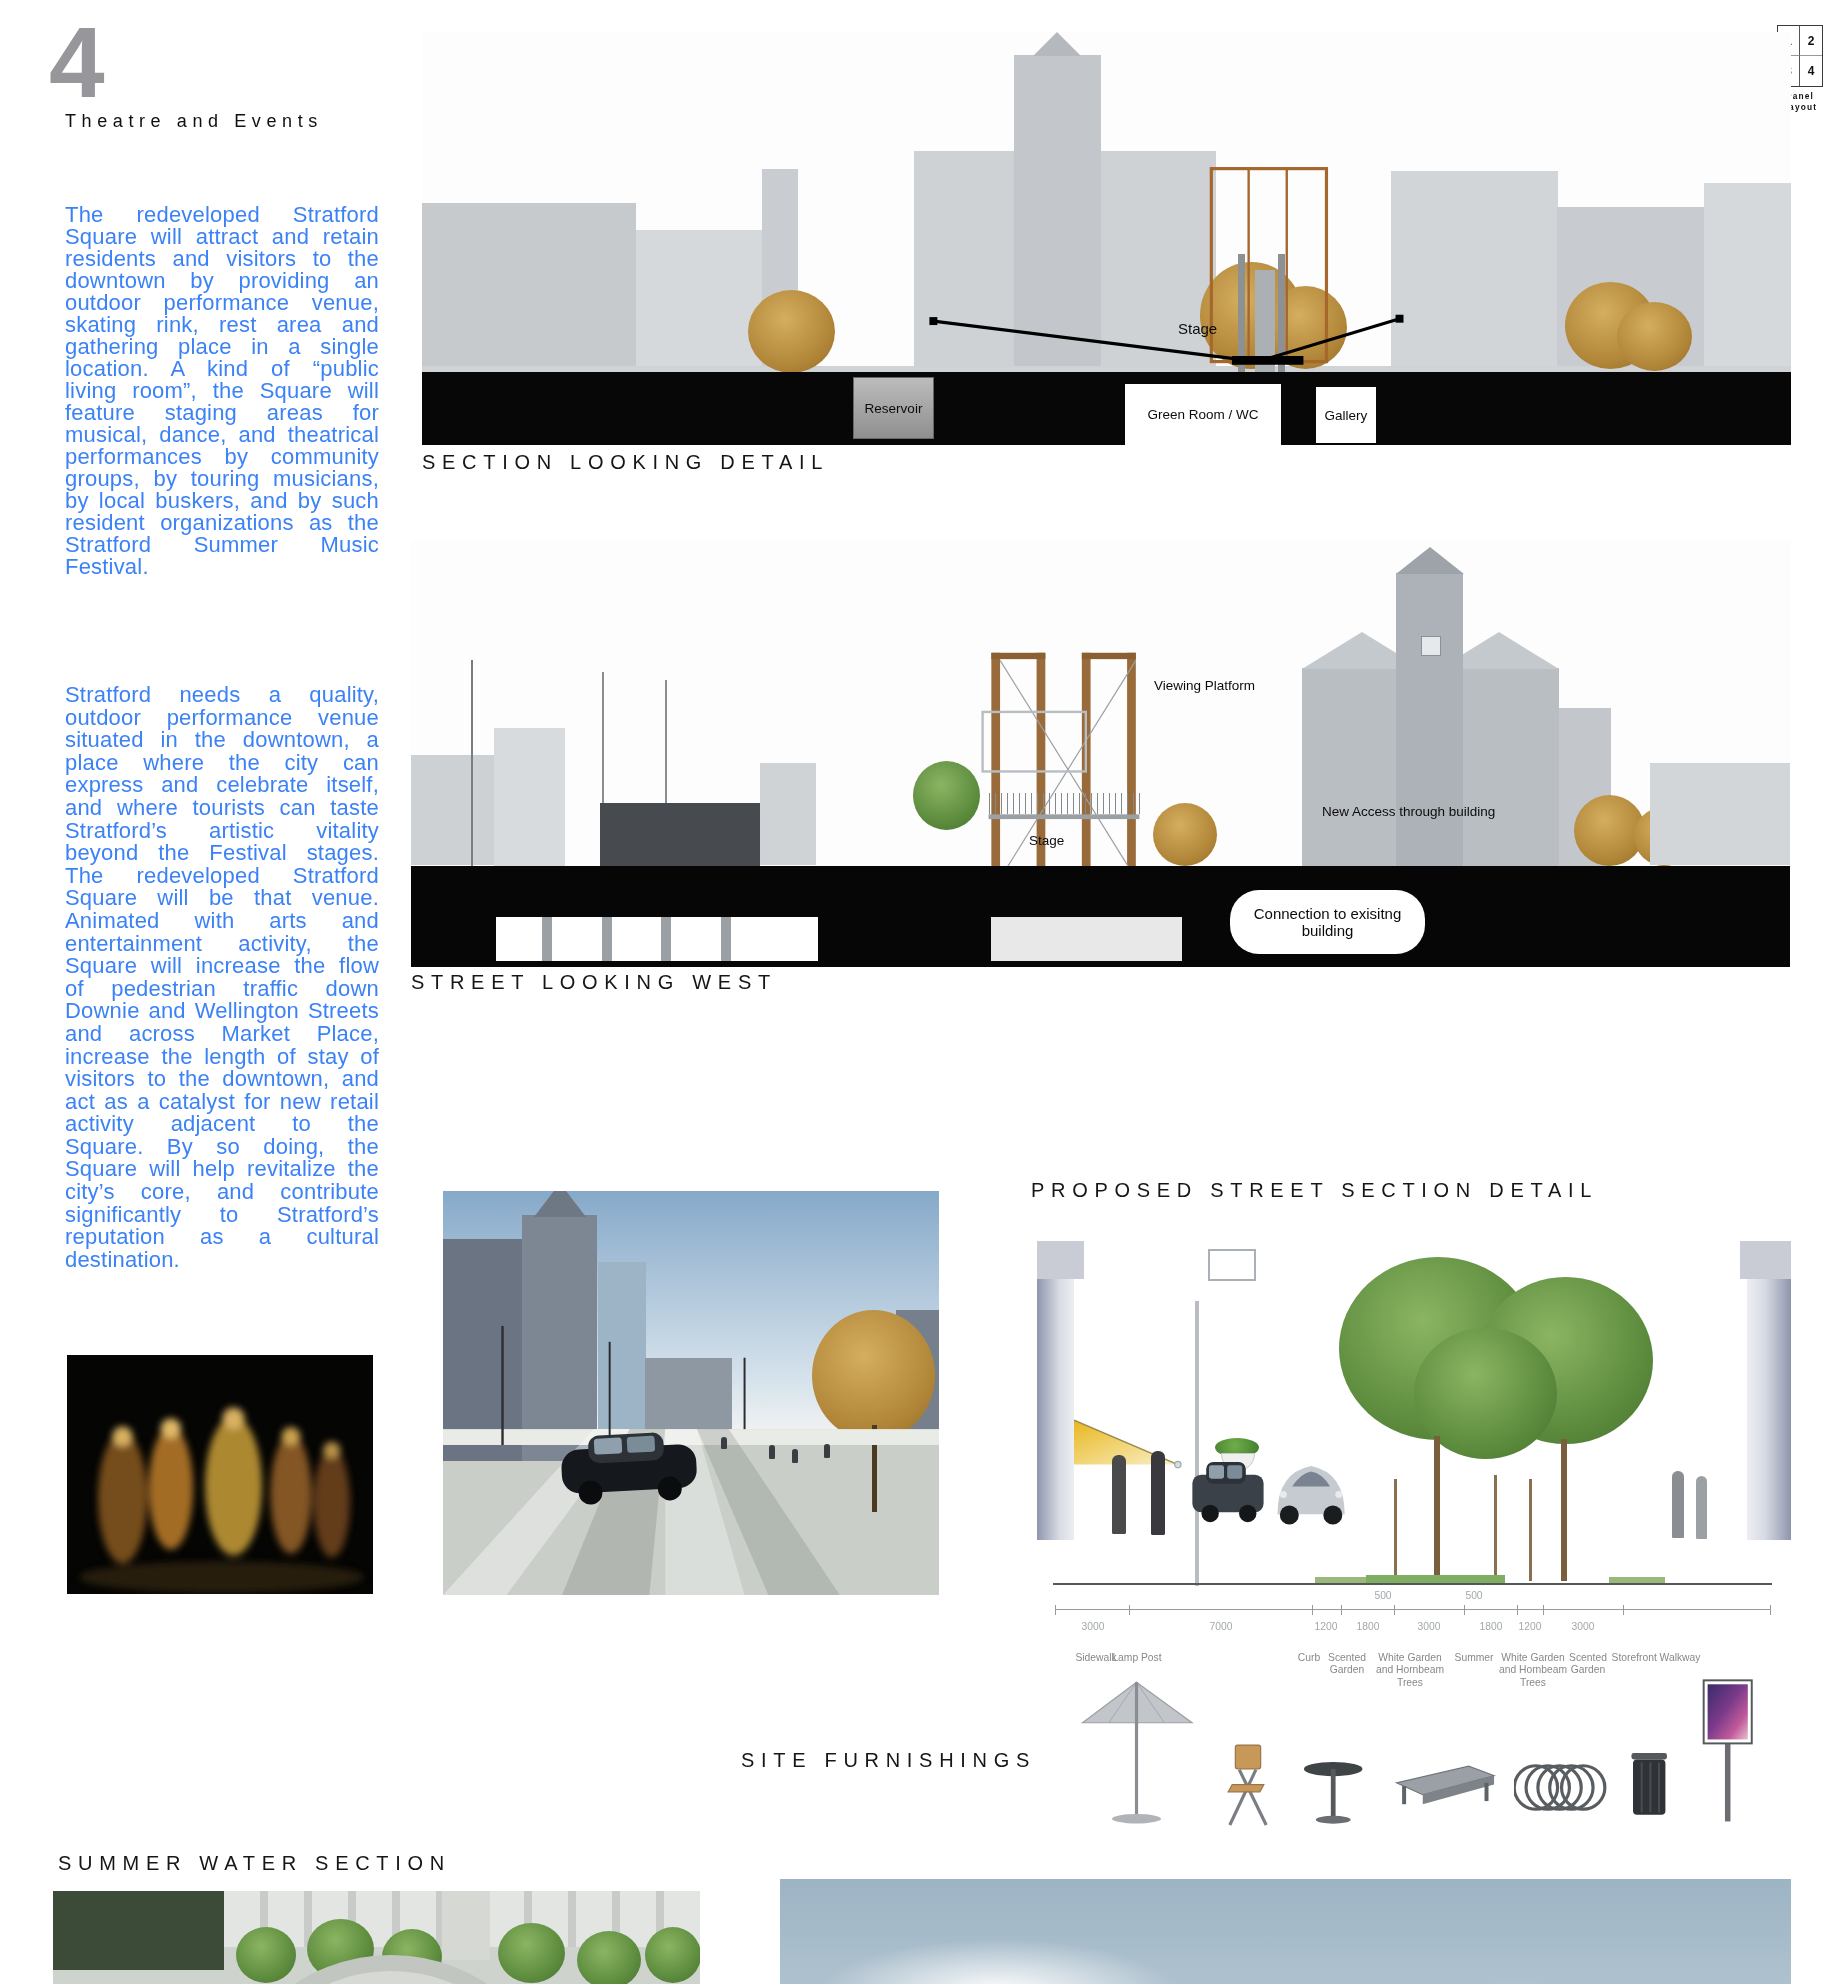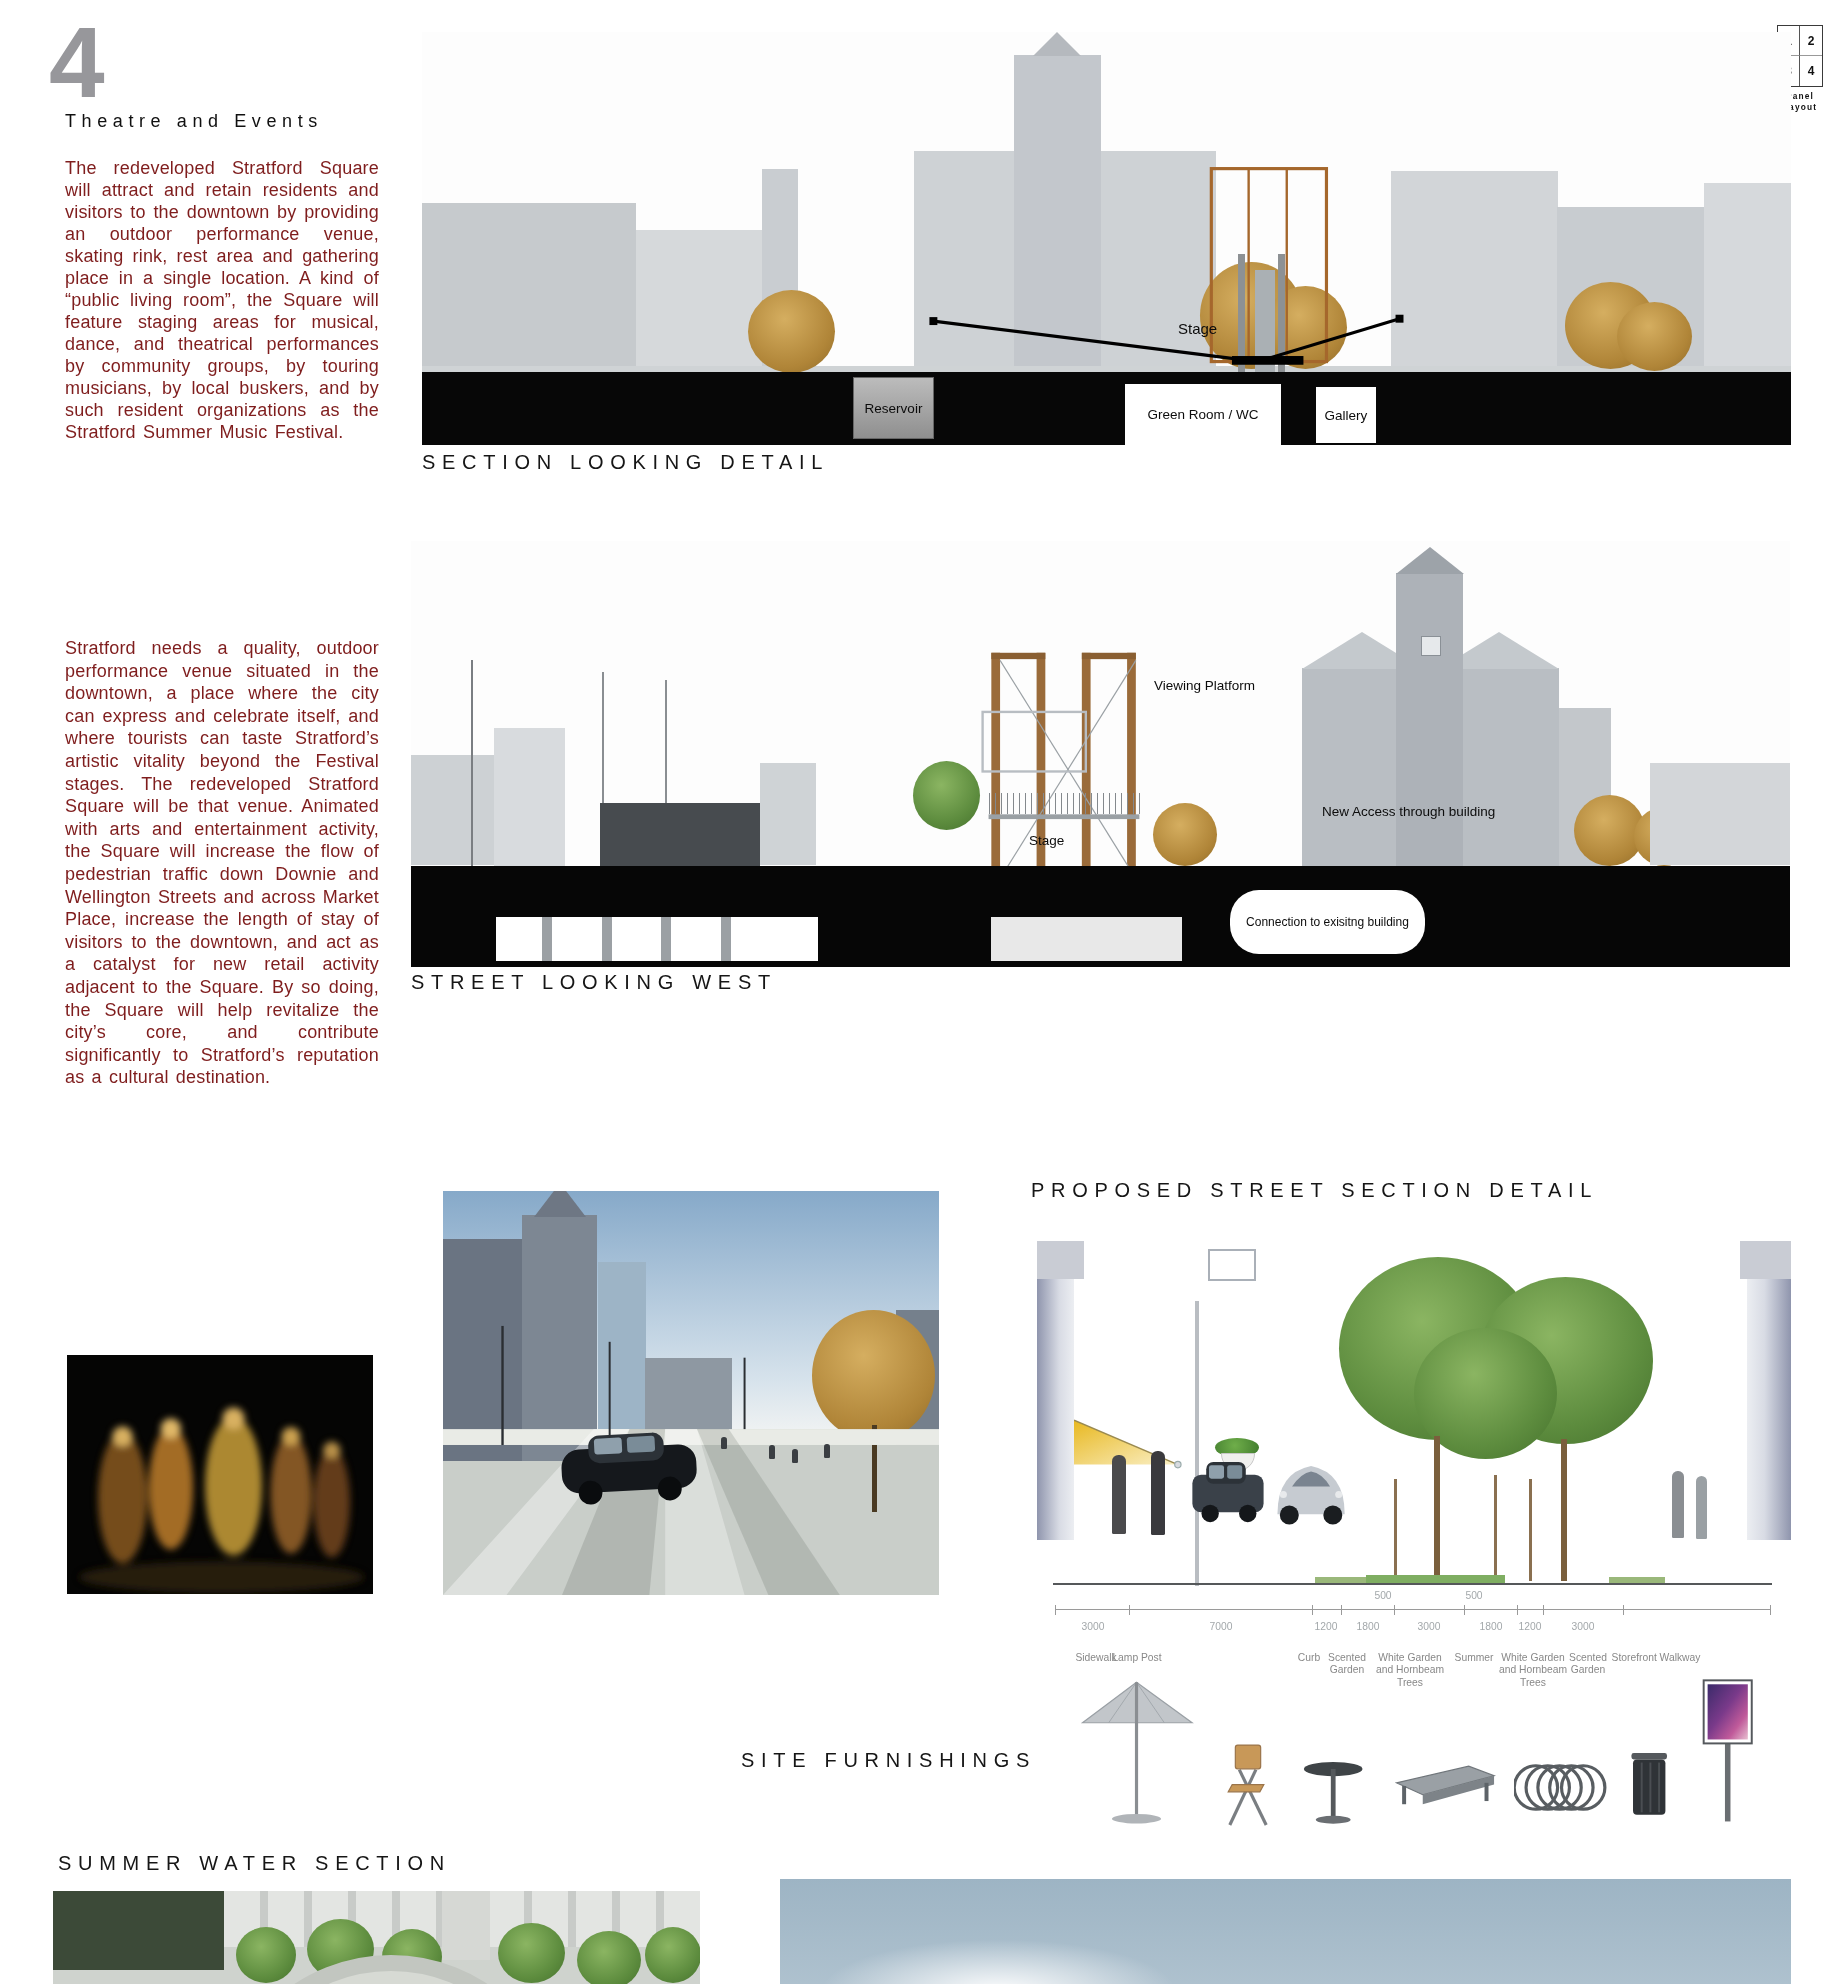"The redeveloped Stratford Square will" .para { color: #7f1d1d -> #3b82f6; font-size: 18px -> 22px; margin-top: none -> 47px }
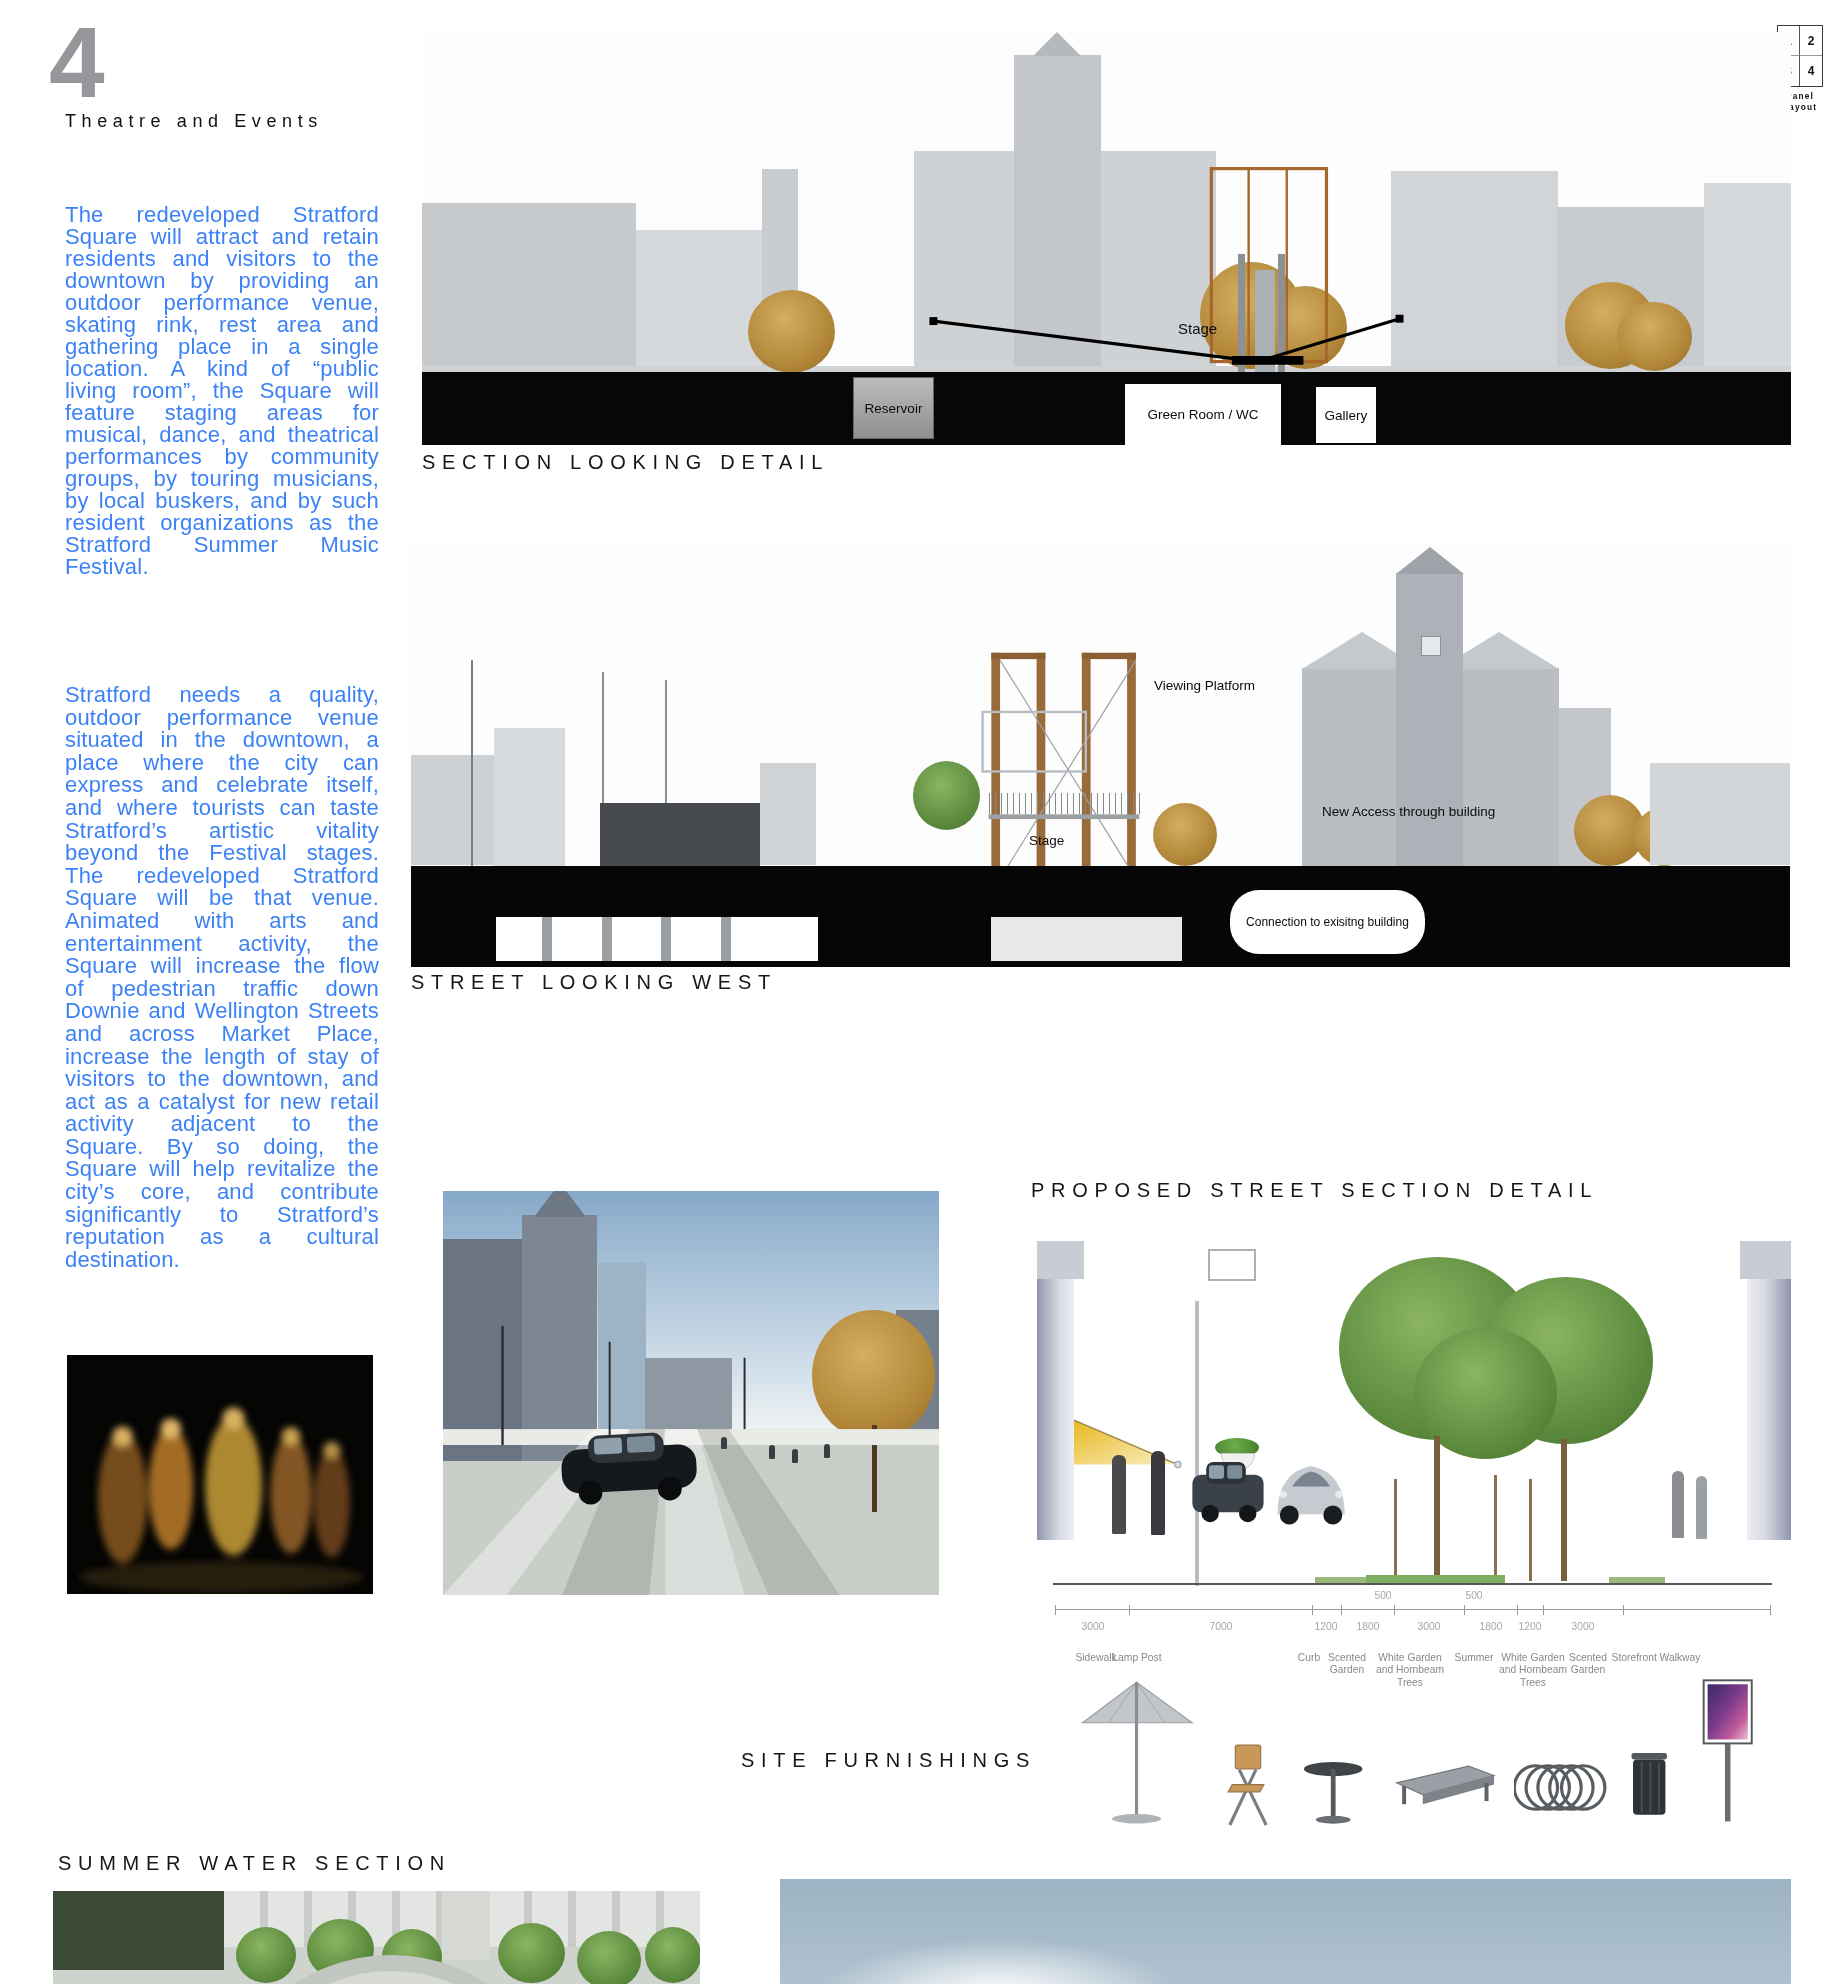"Connection to exisitng building" div.abs { font-size: 12px -> 15px }
